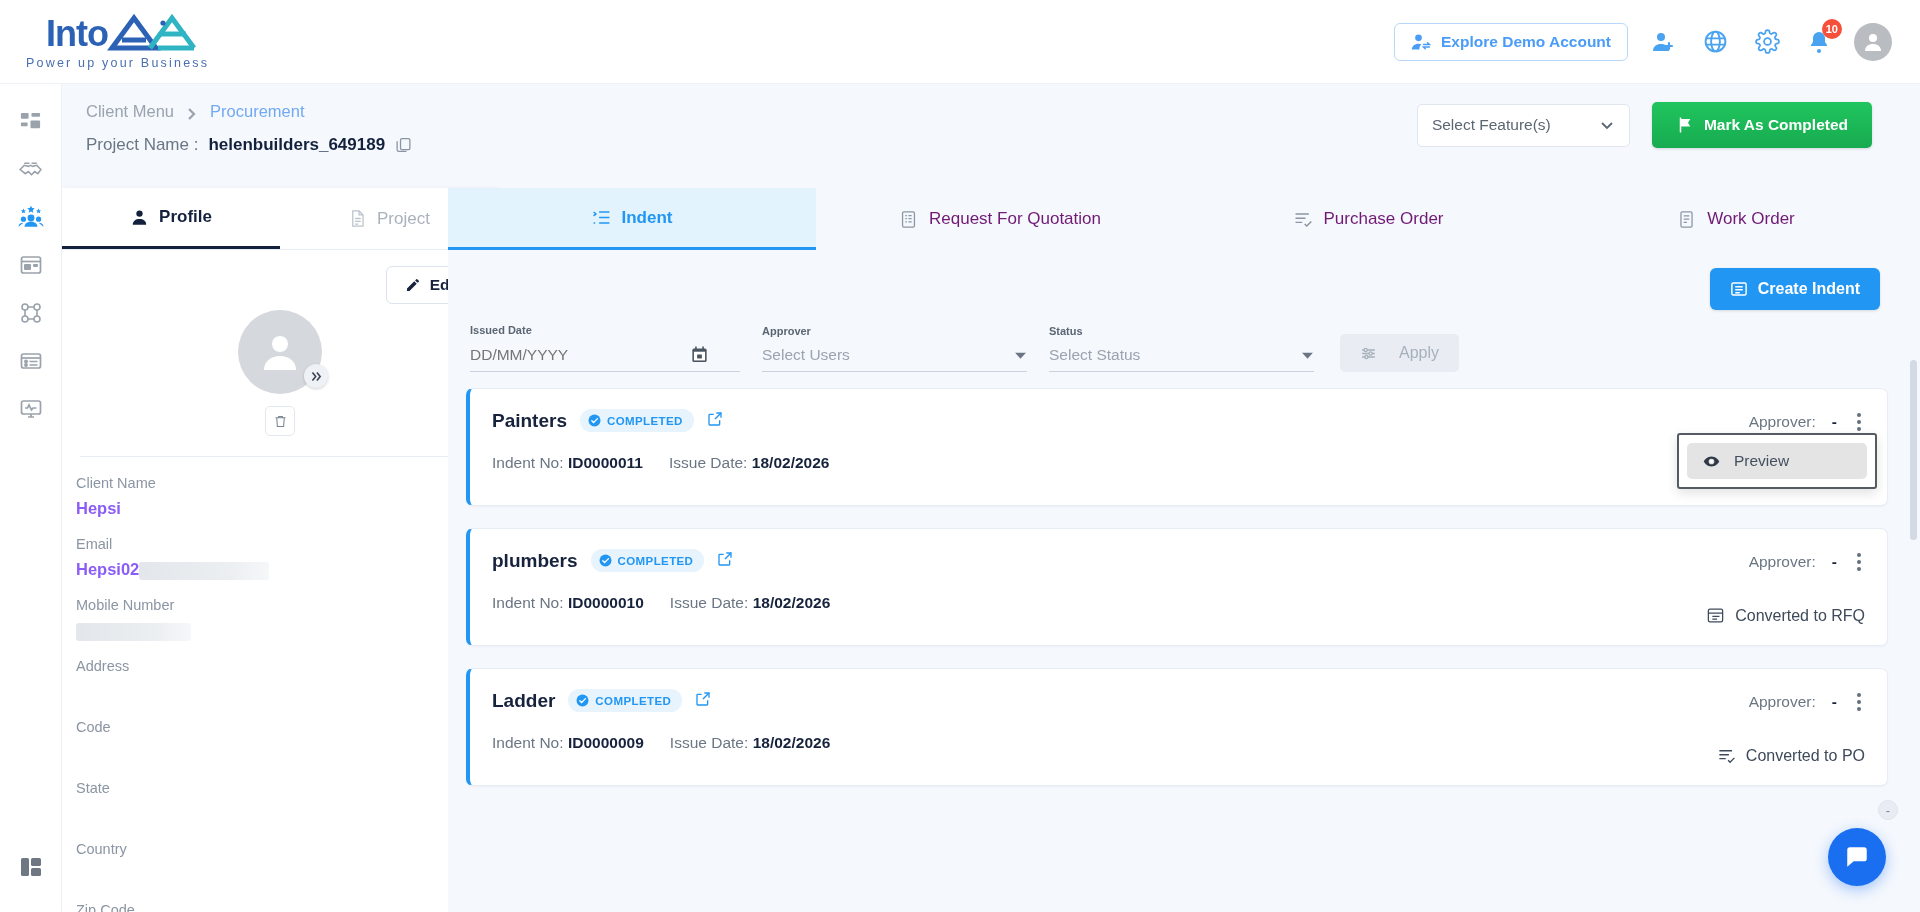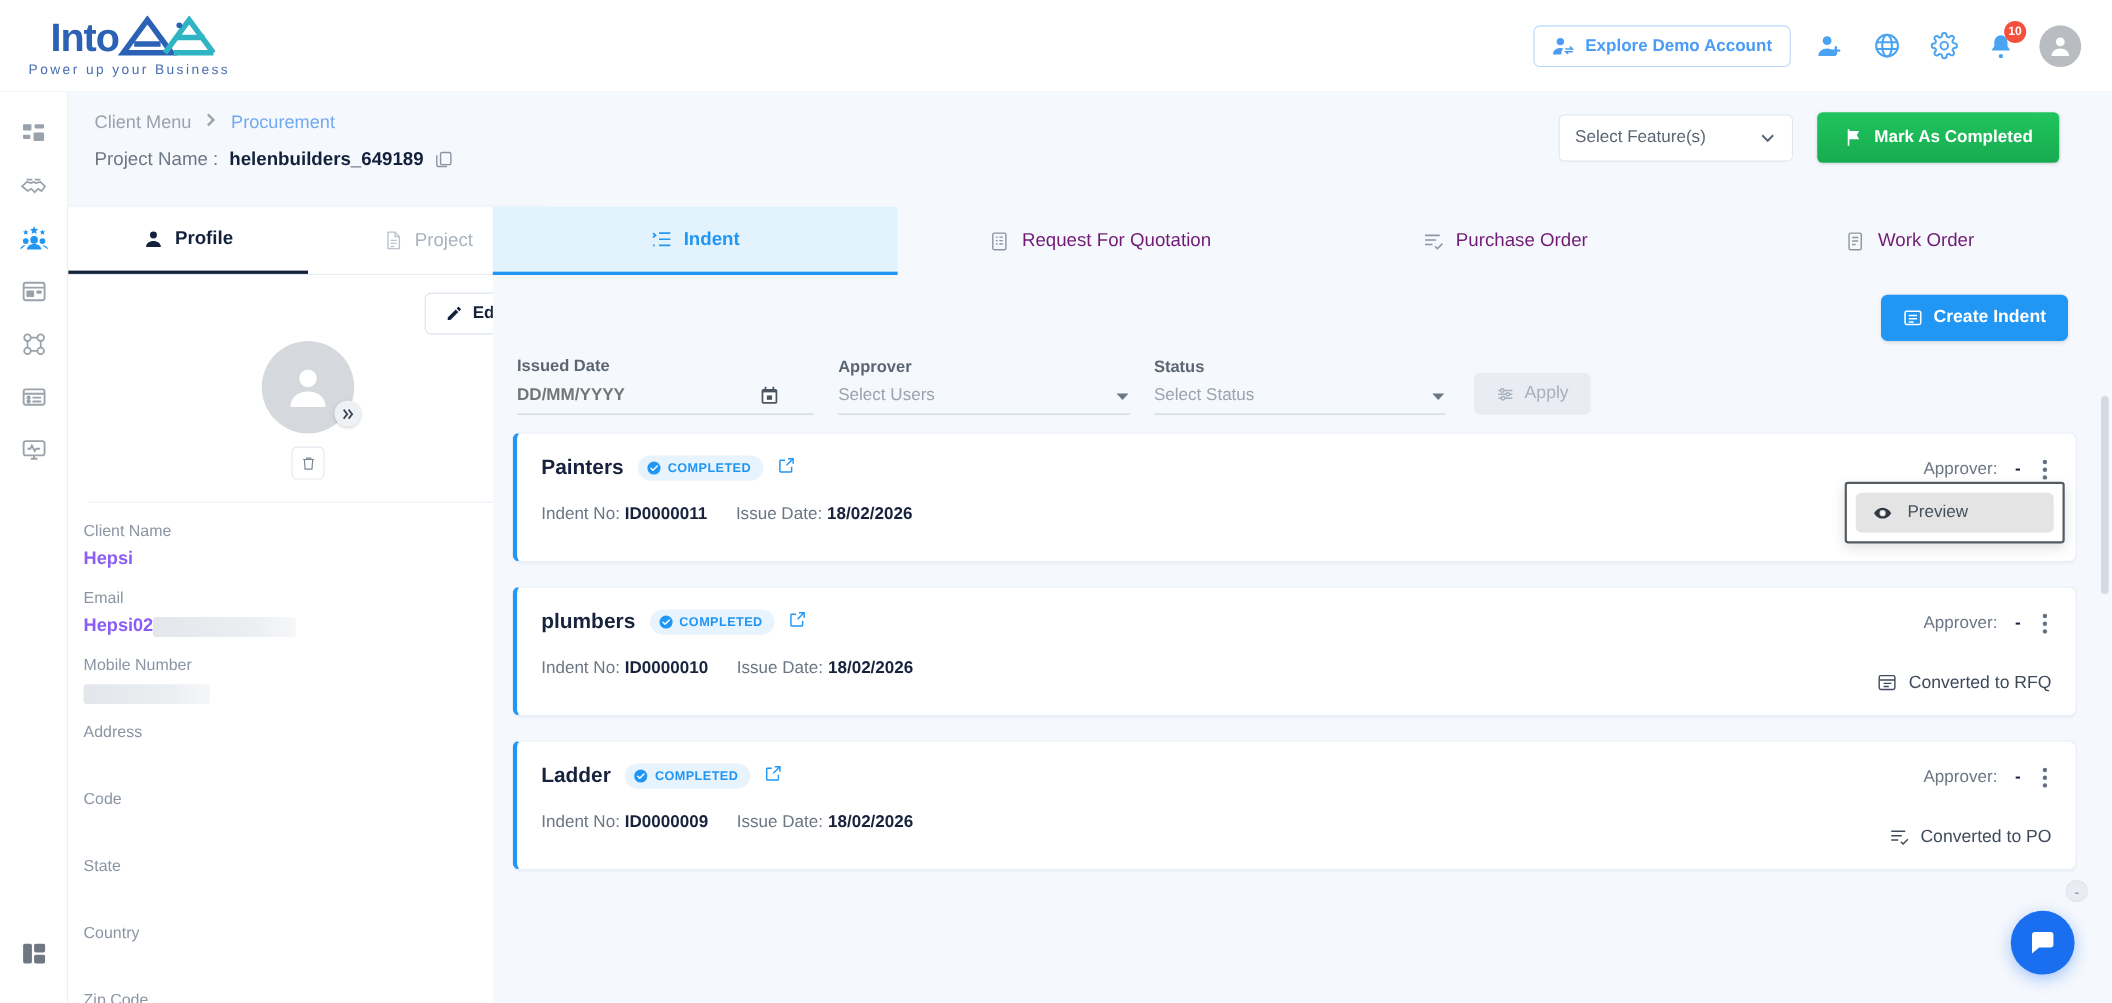"Client Menu" .crumbrow { align-items: flex-start -> flex-end }
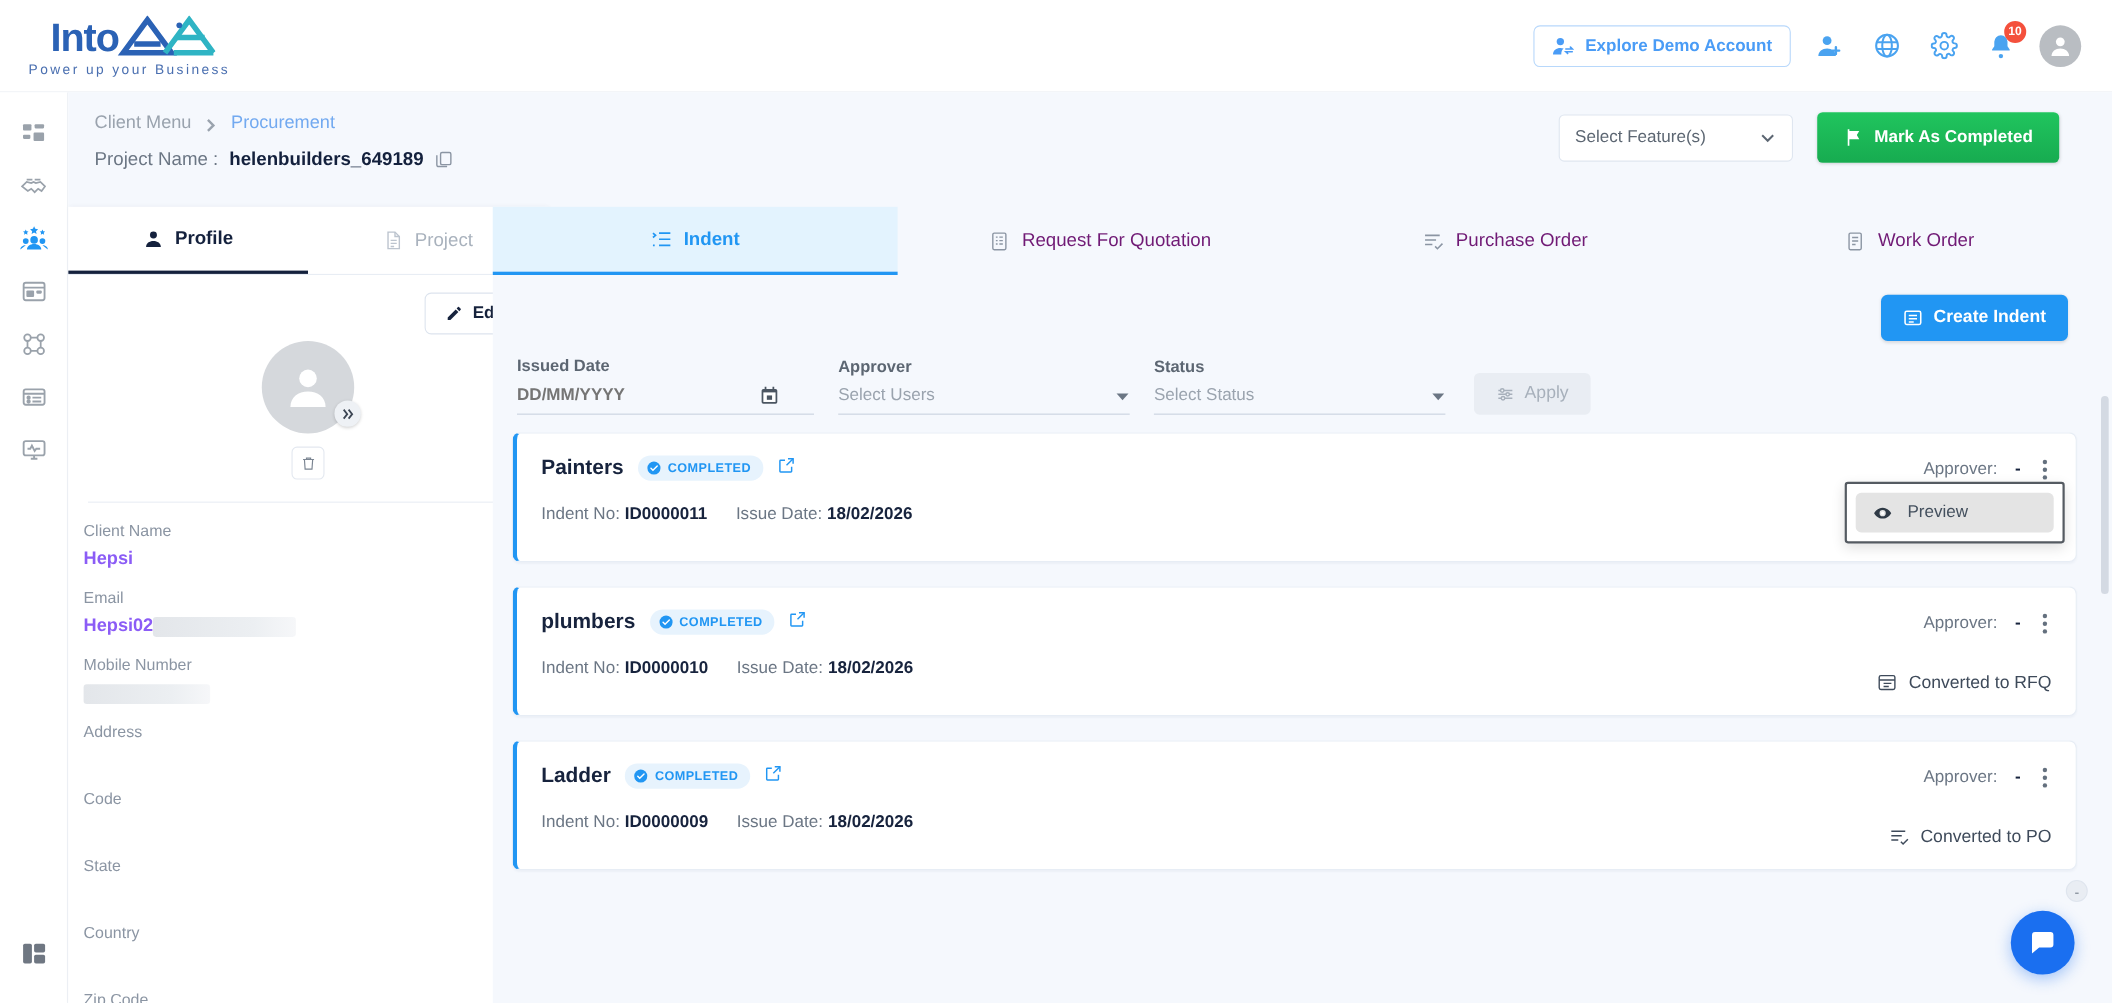"Issued Date" .fg-label { font-size: 15px -> 11px }
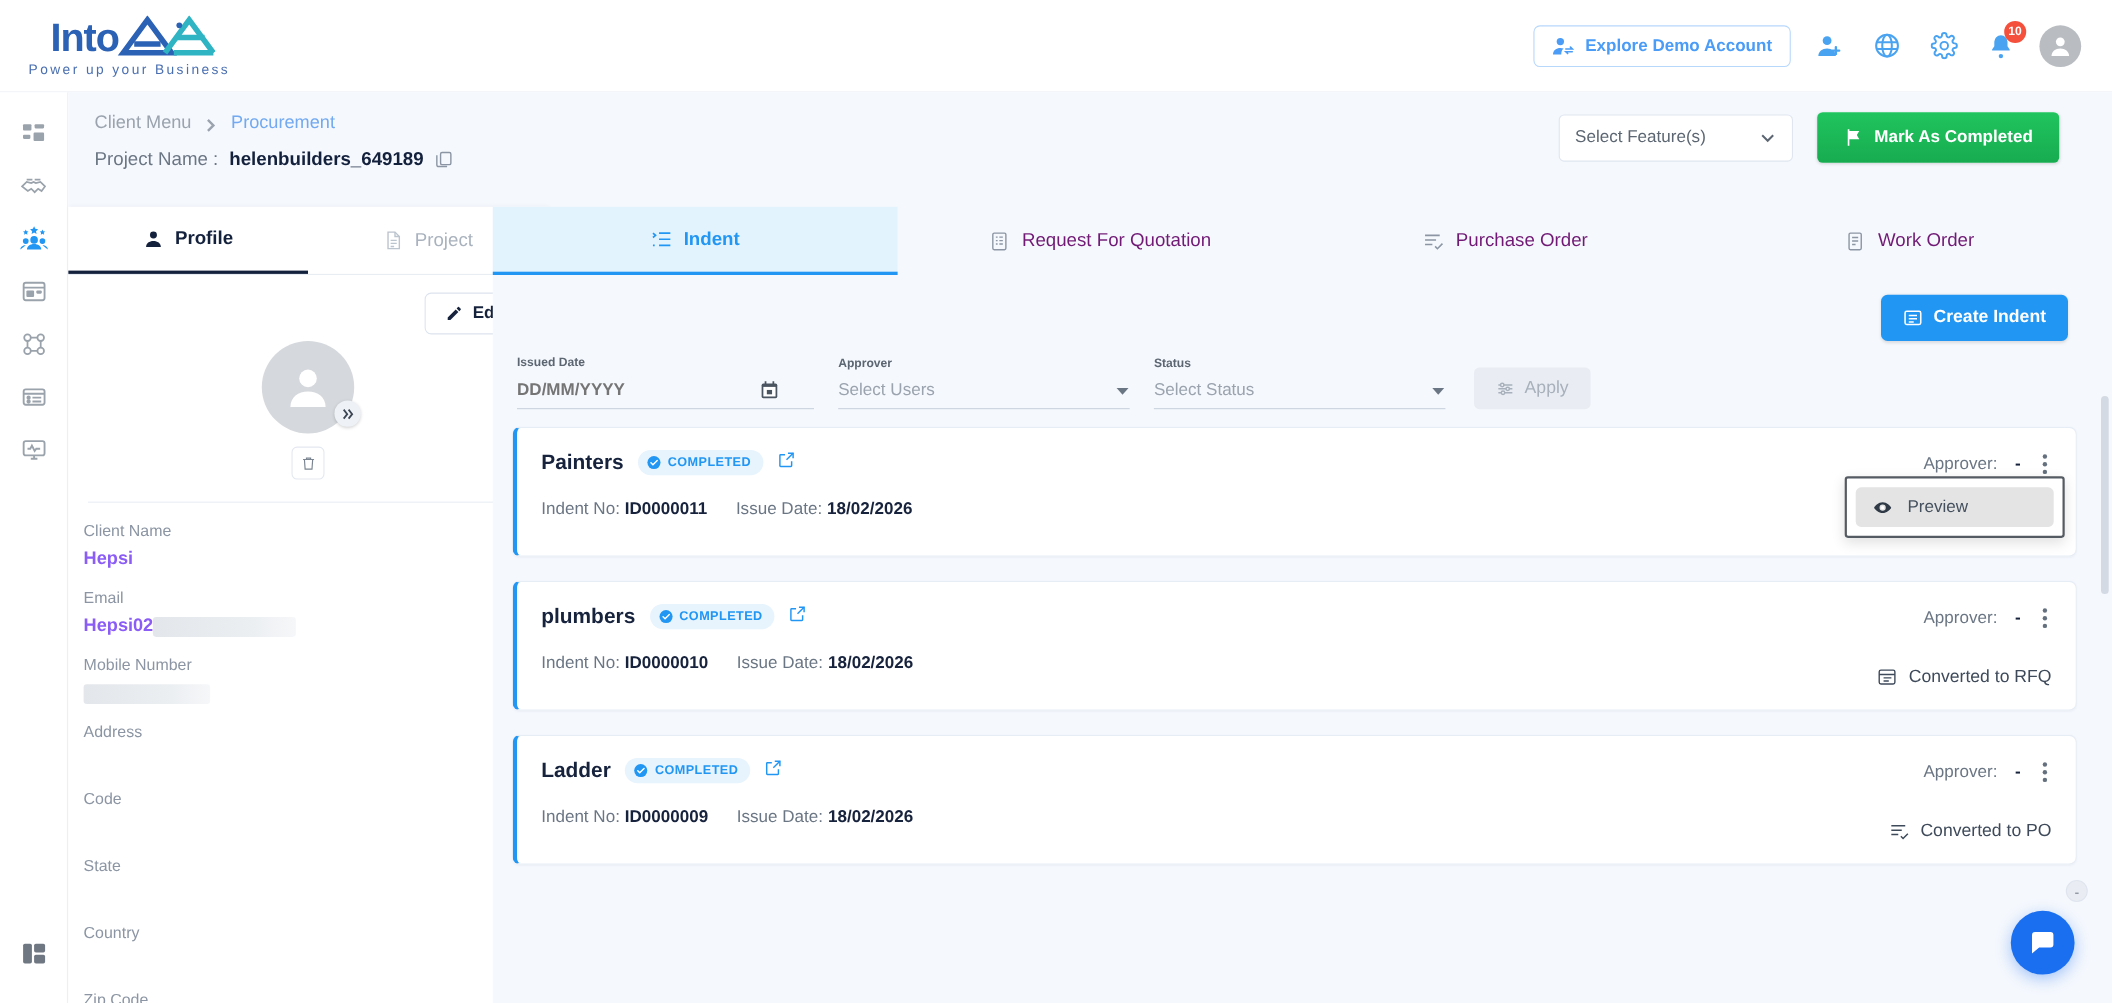"DD/MM/YYYY" .fg-field input { font-weight: bold -> none }
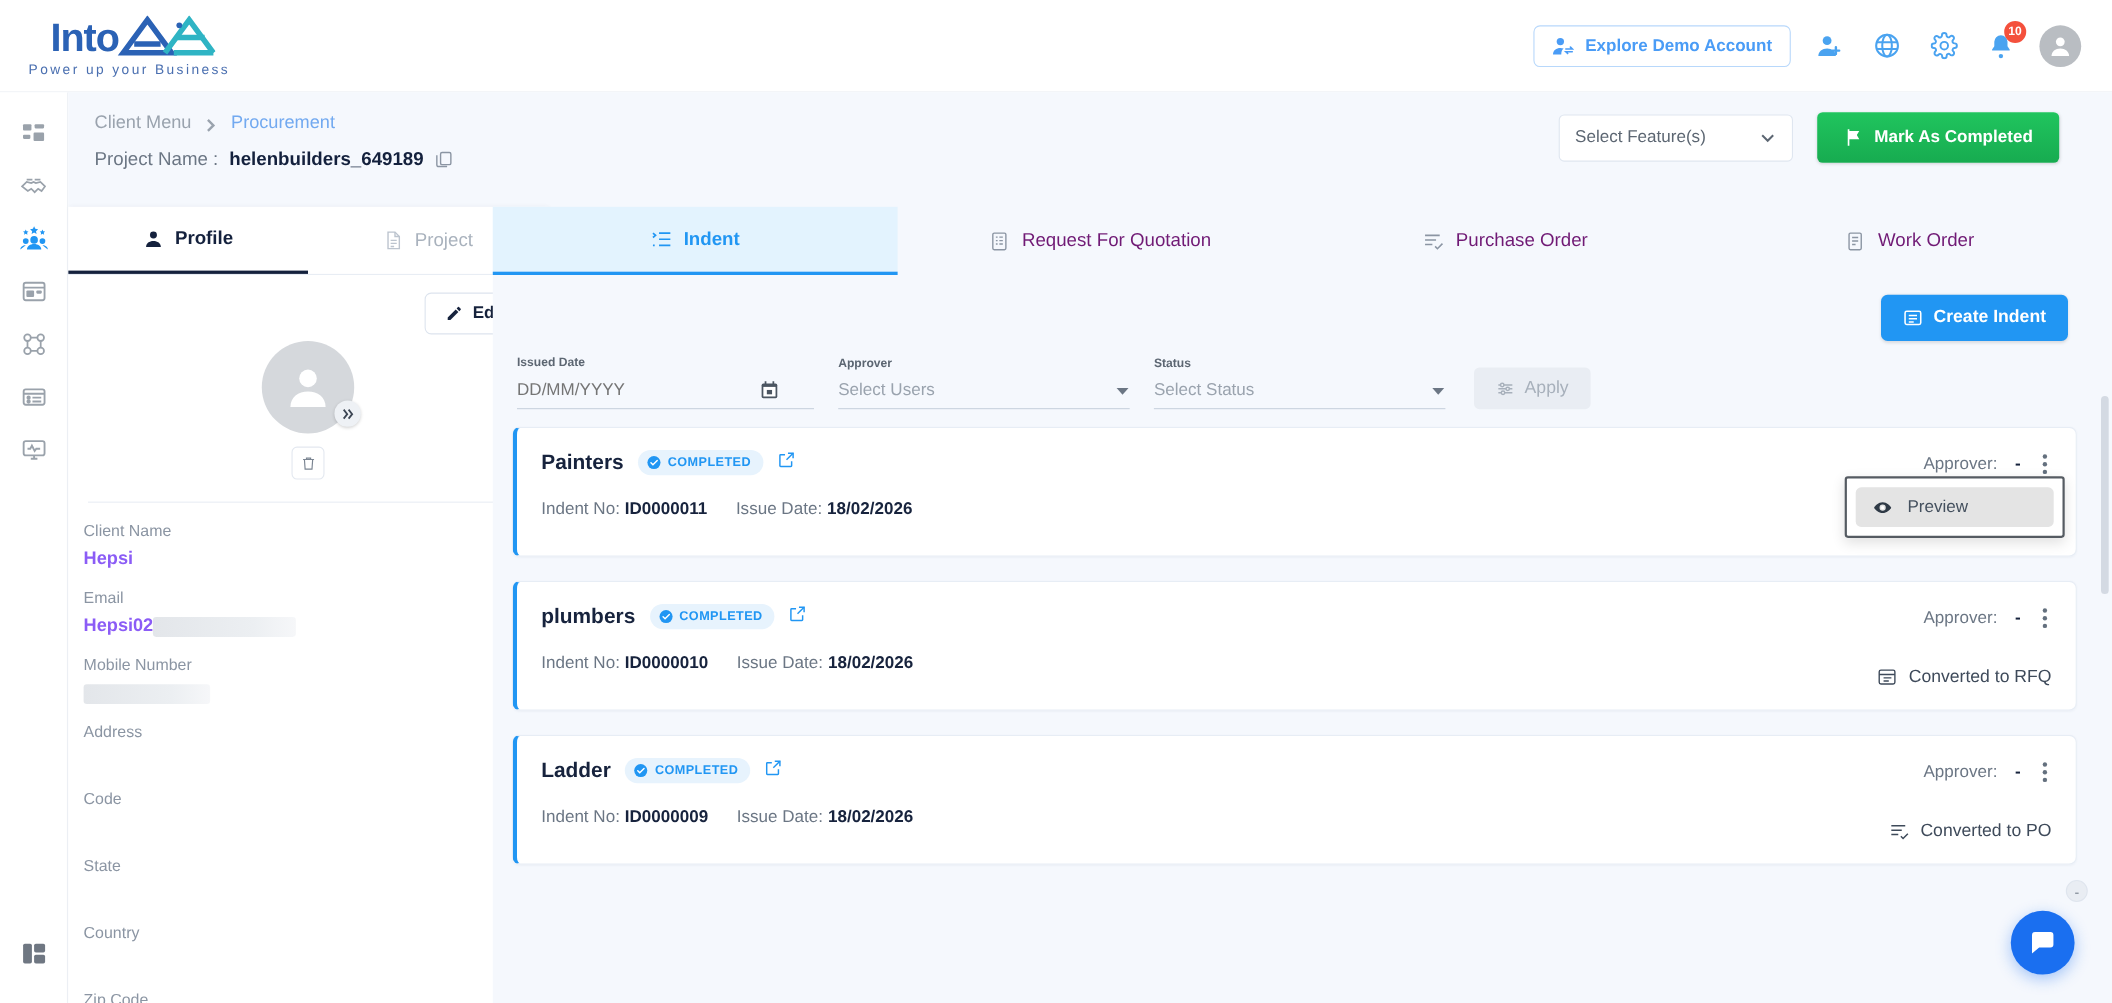"Apply" .apply-btn { gap: 9px -> 22px }
